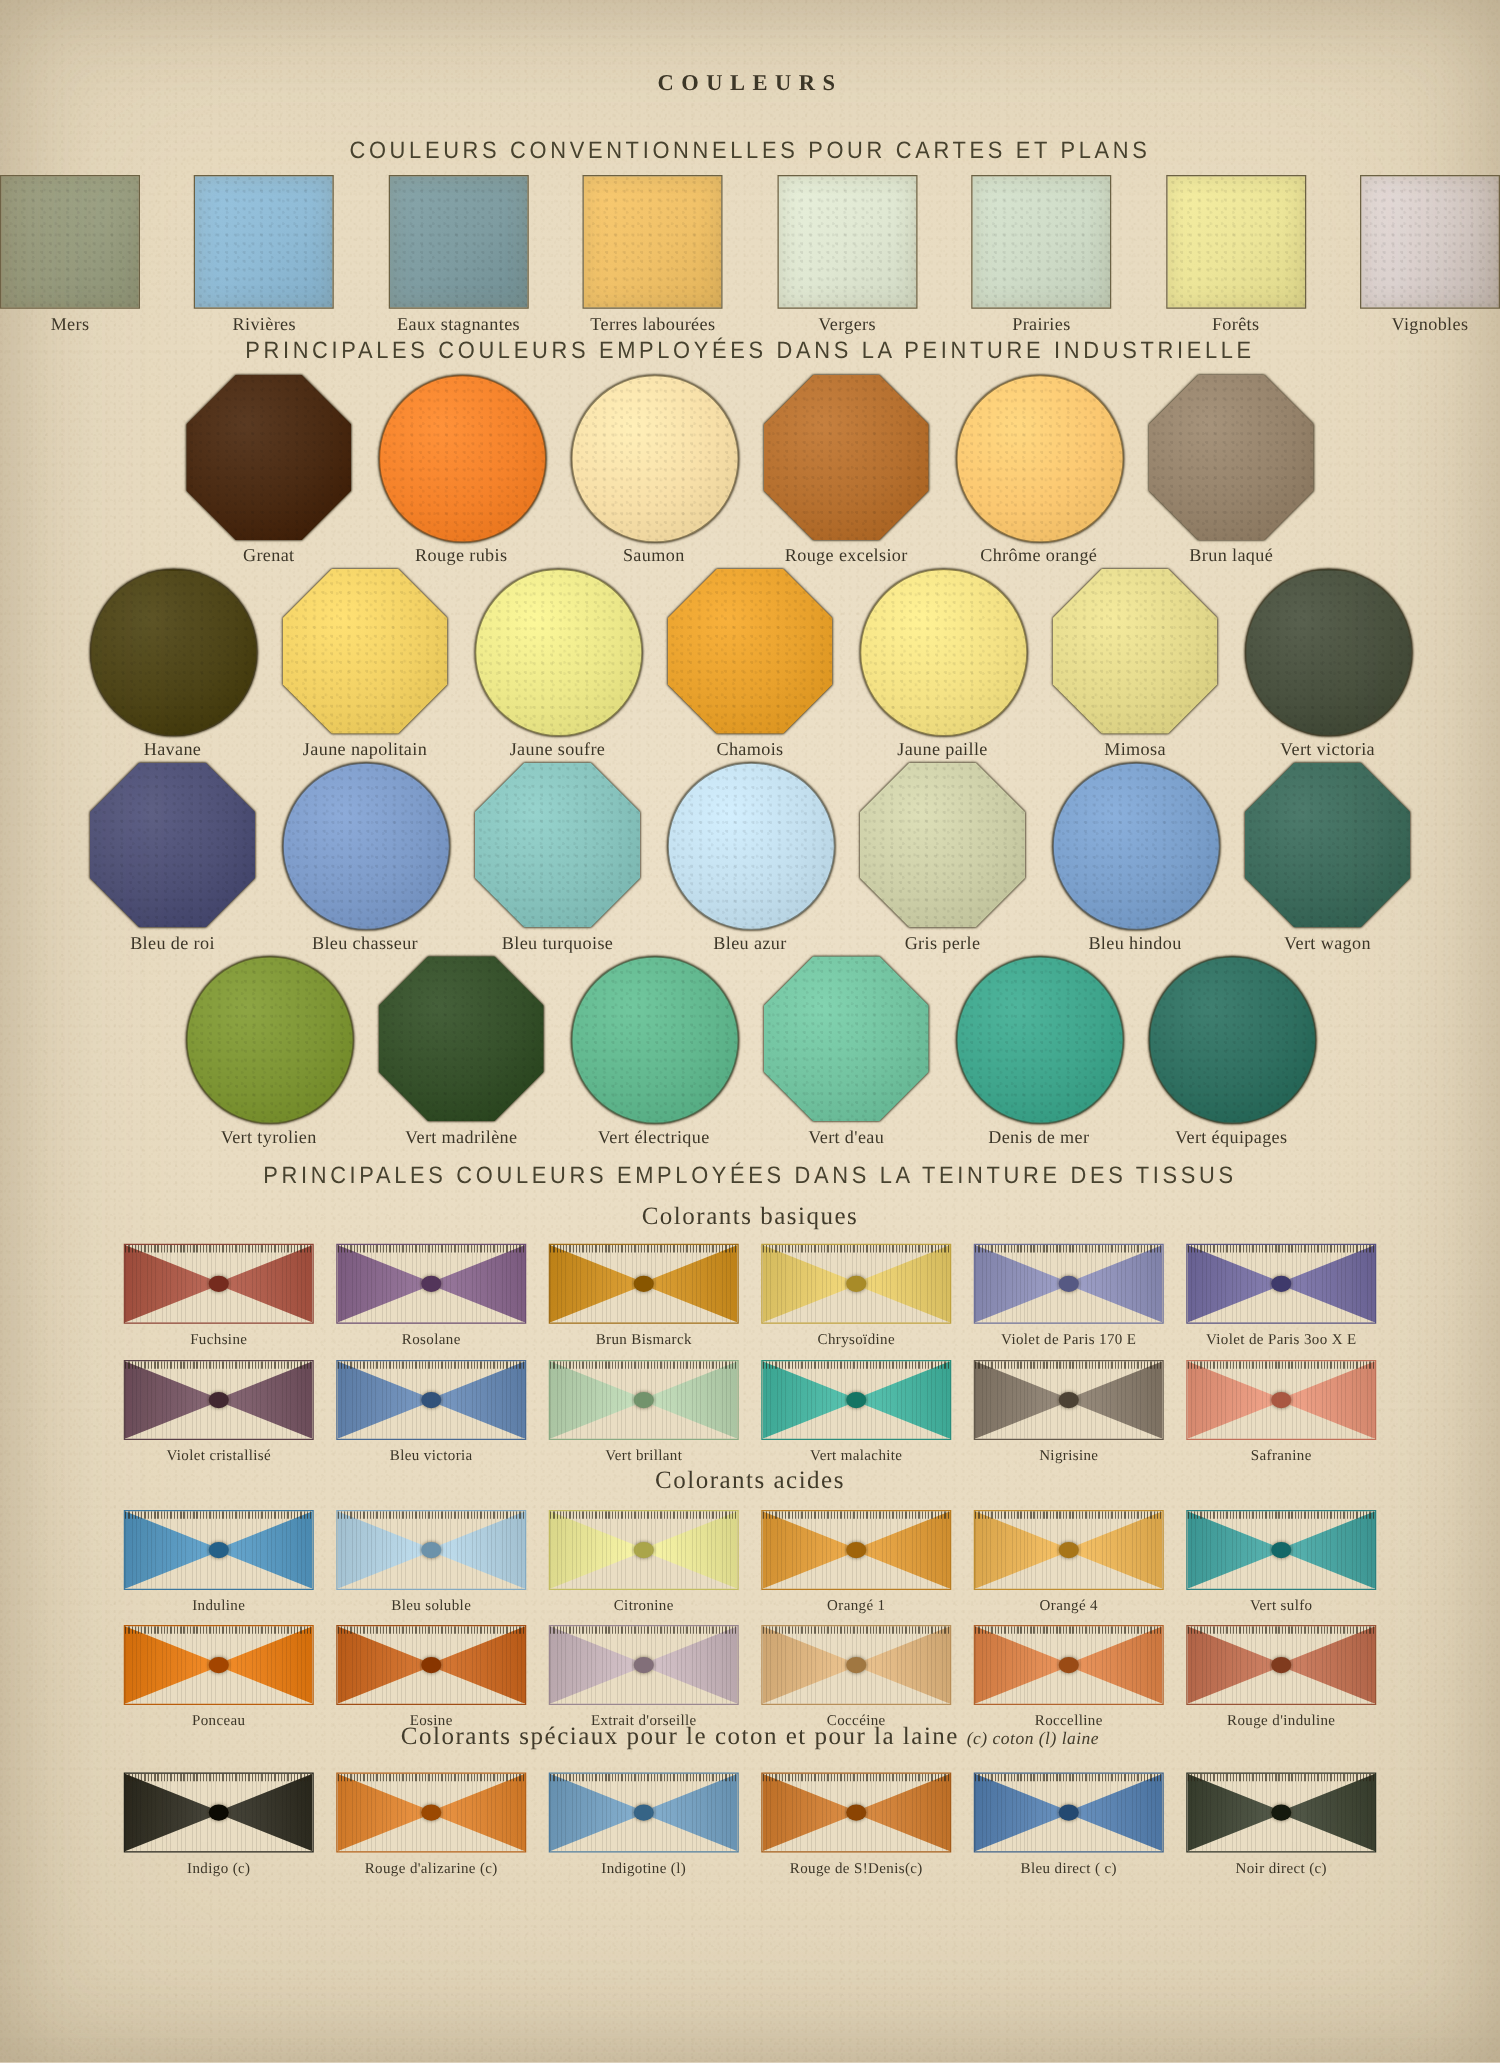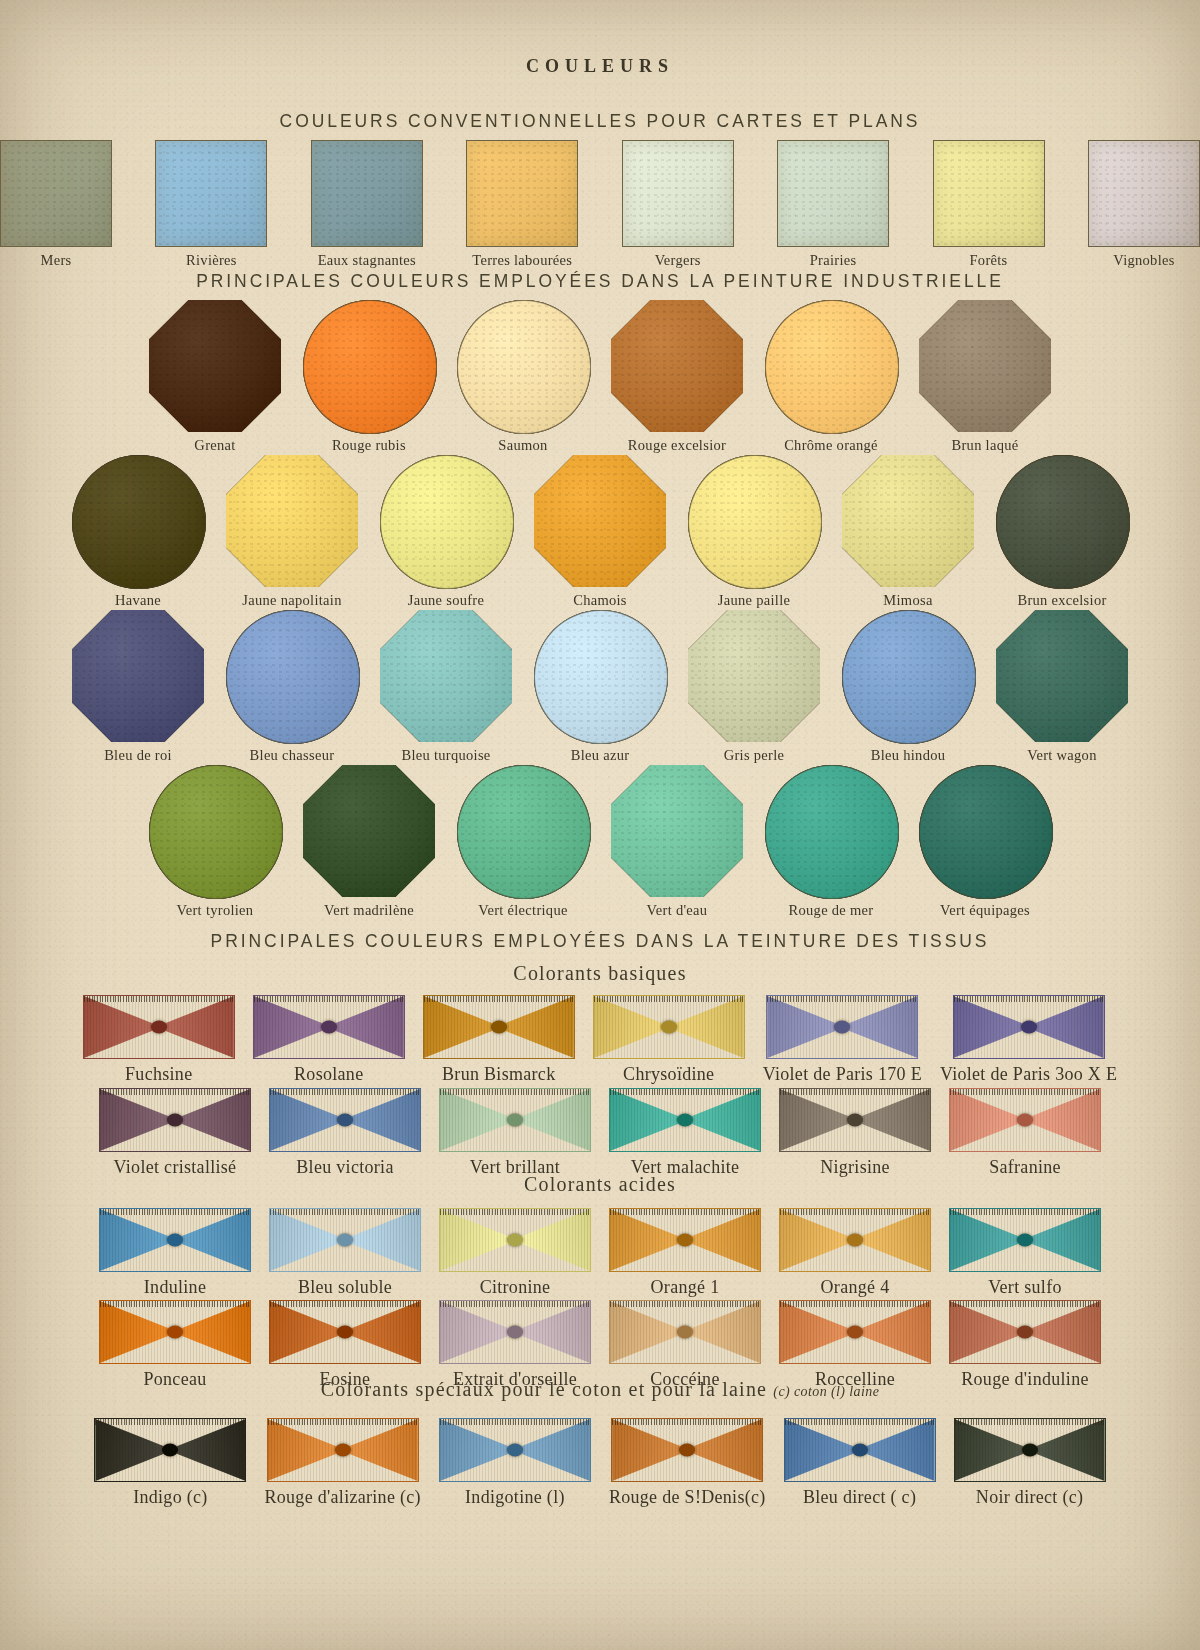"Brun excelsior" div.lbl { text: Brun excelsior -> Vert victoria }
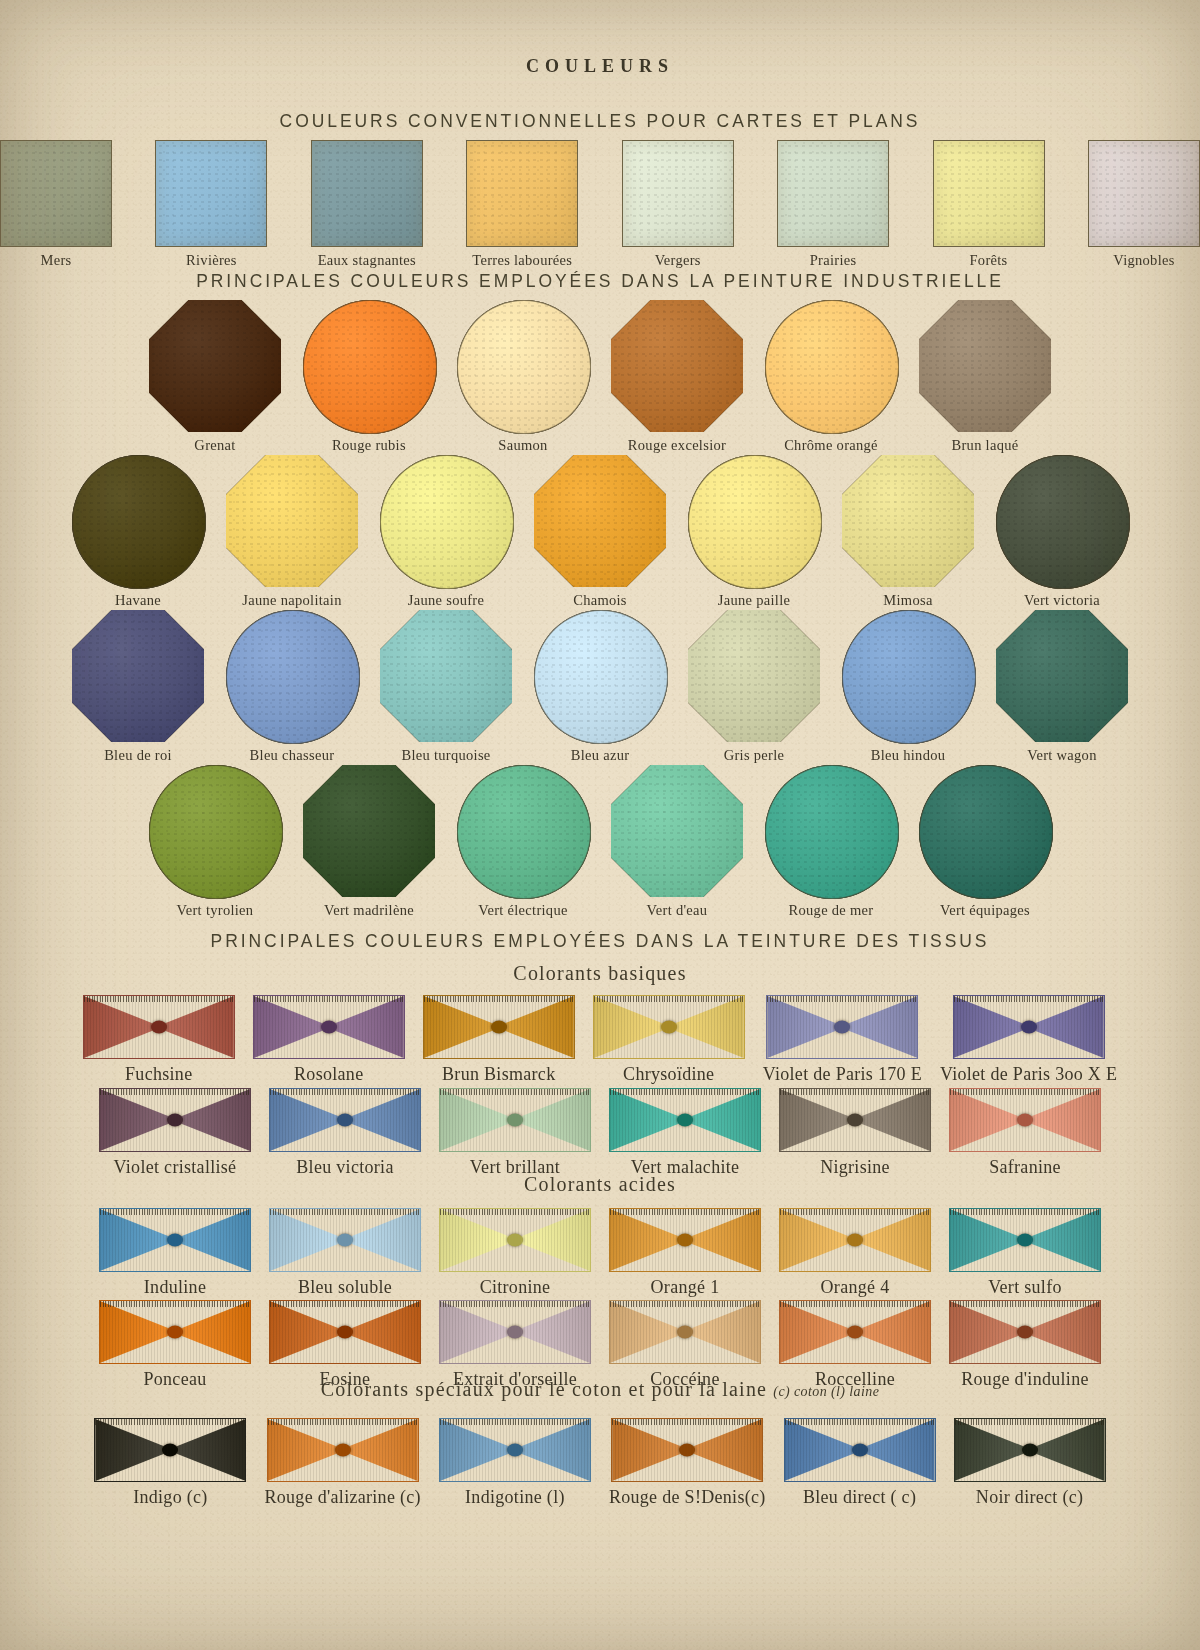"Rouge de mer" div.lbl { text: Rouge -> Denis }
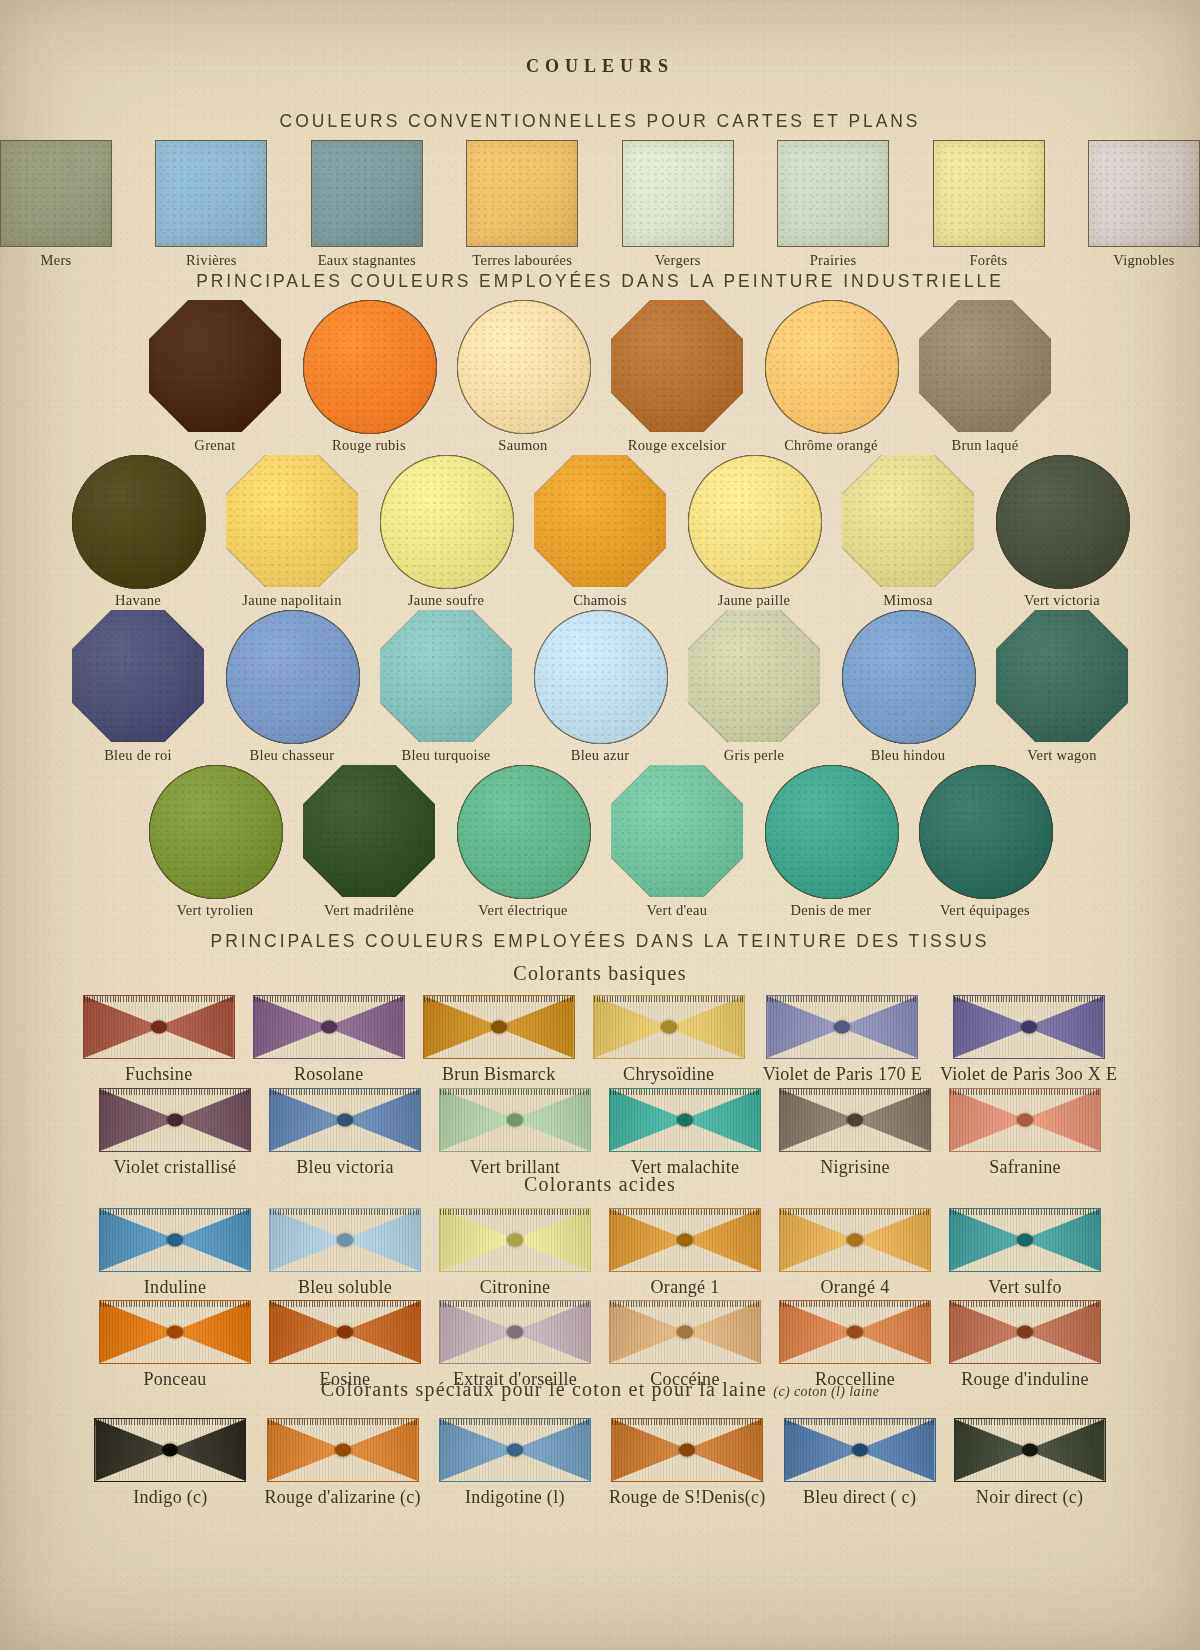"Fuchsine" .skein-cell .lbl { font-size: 18px -> 12px }
